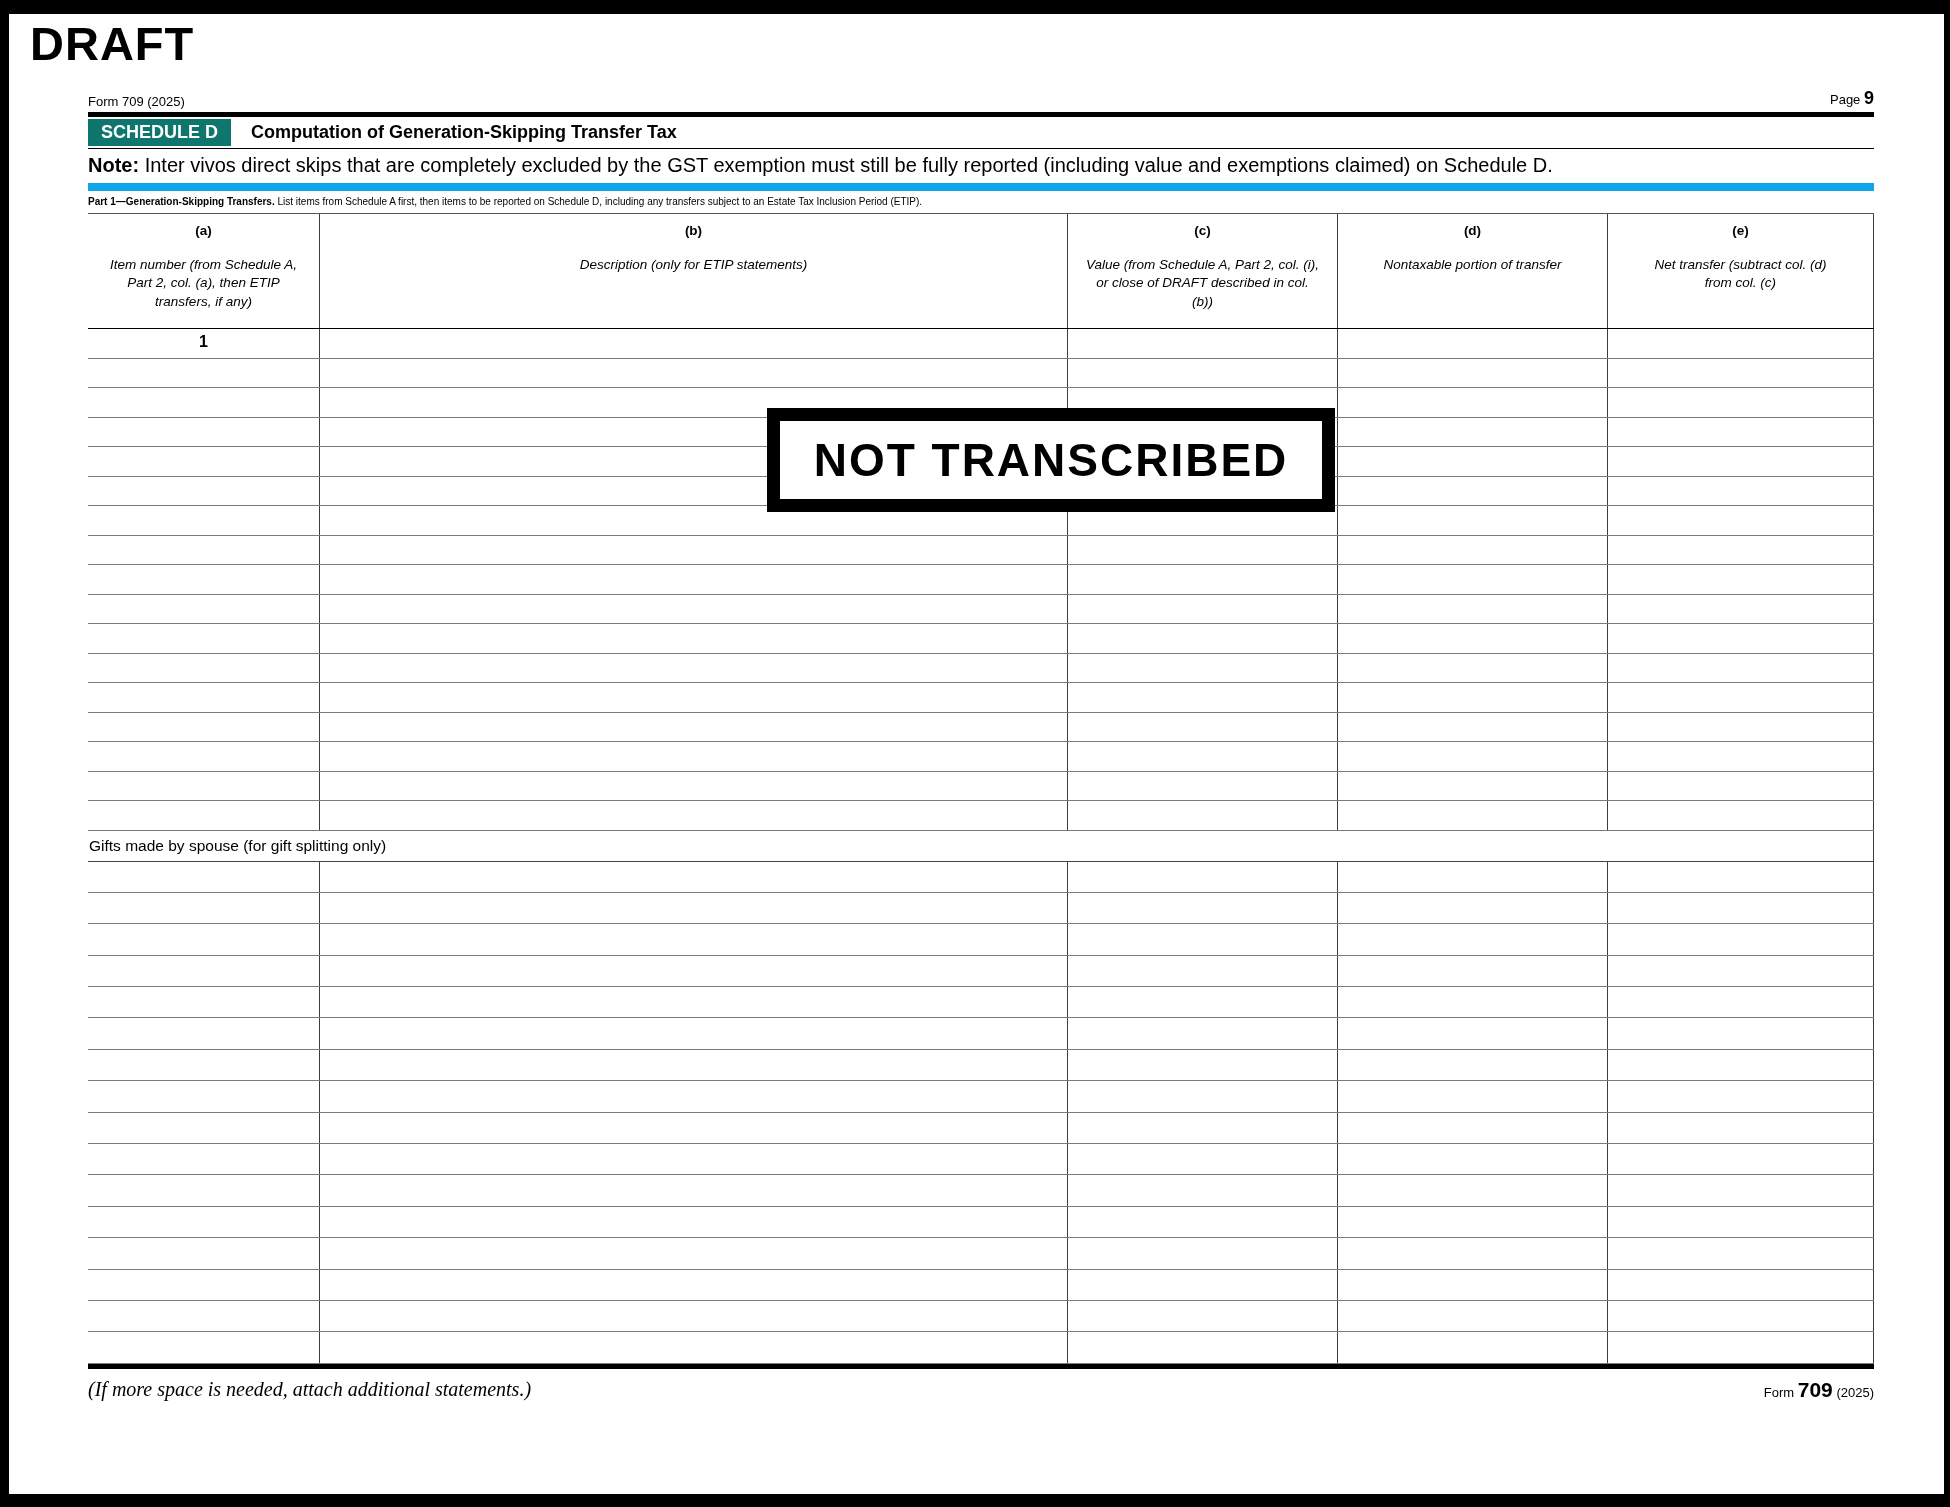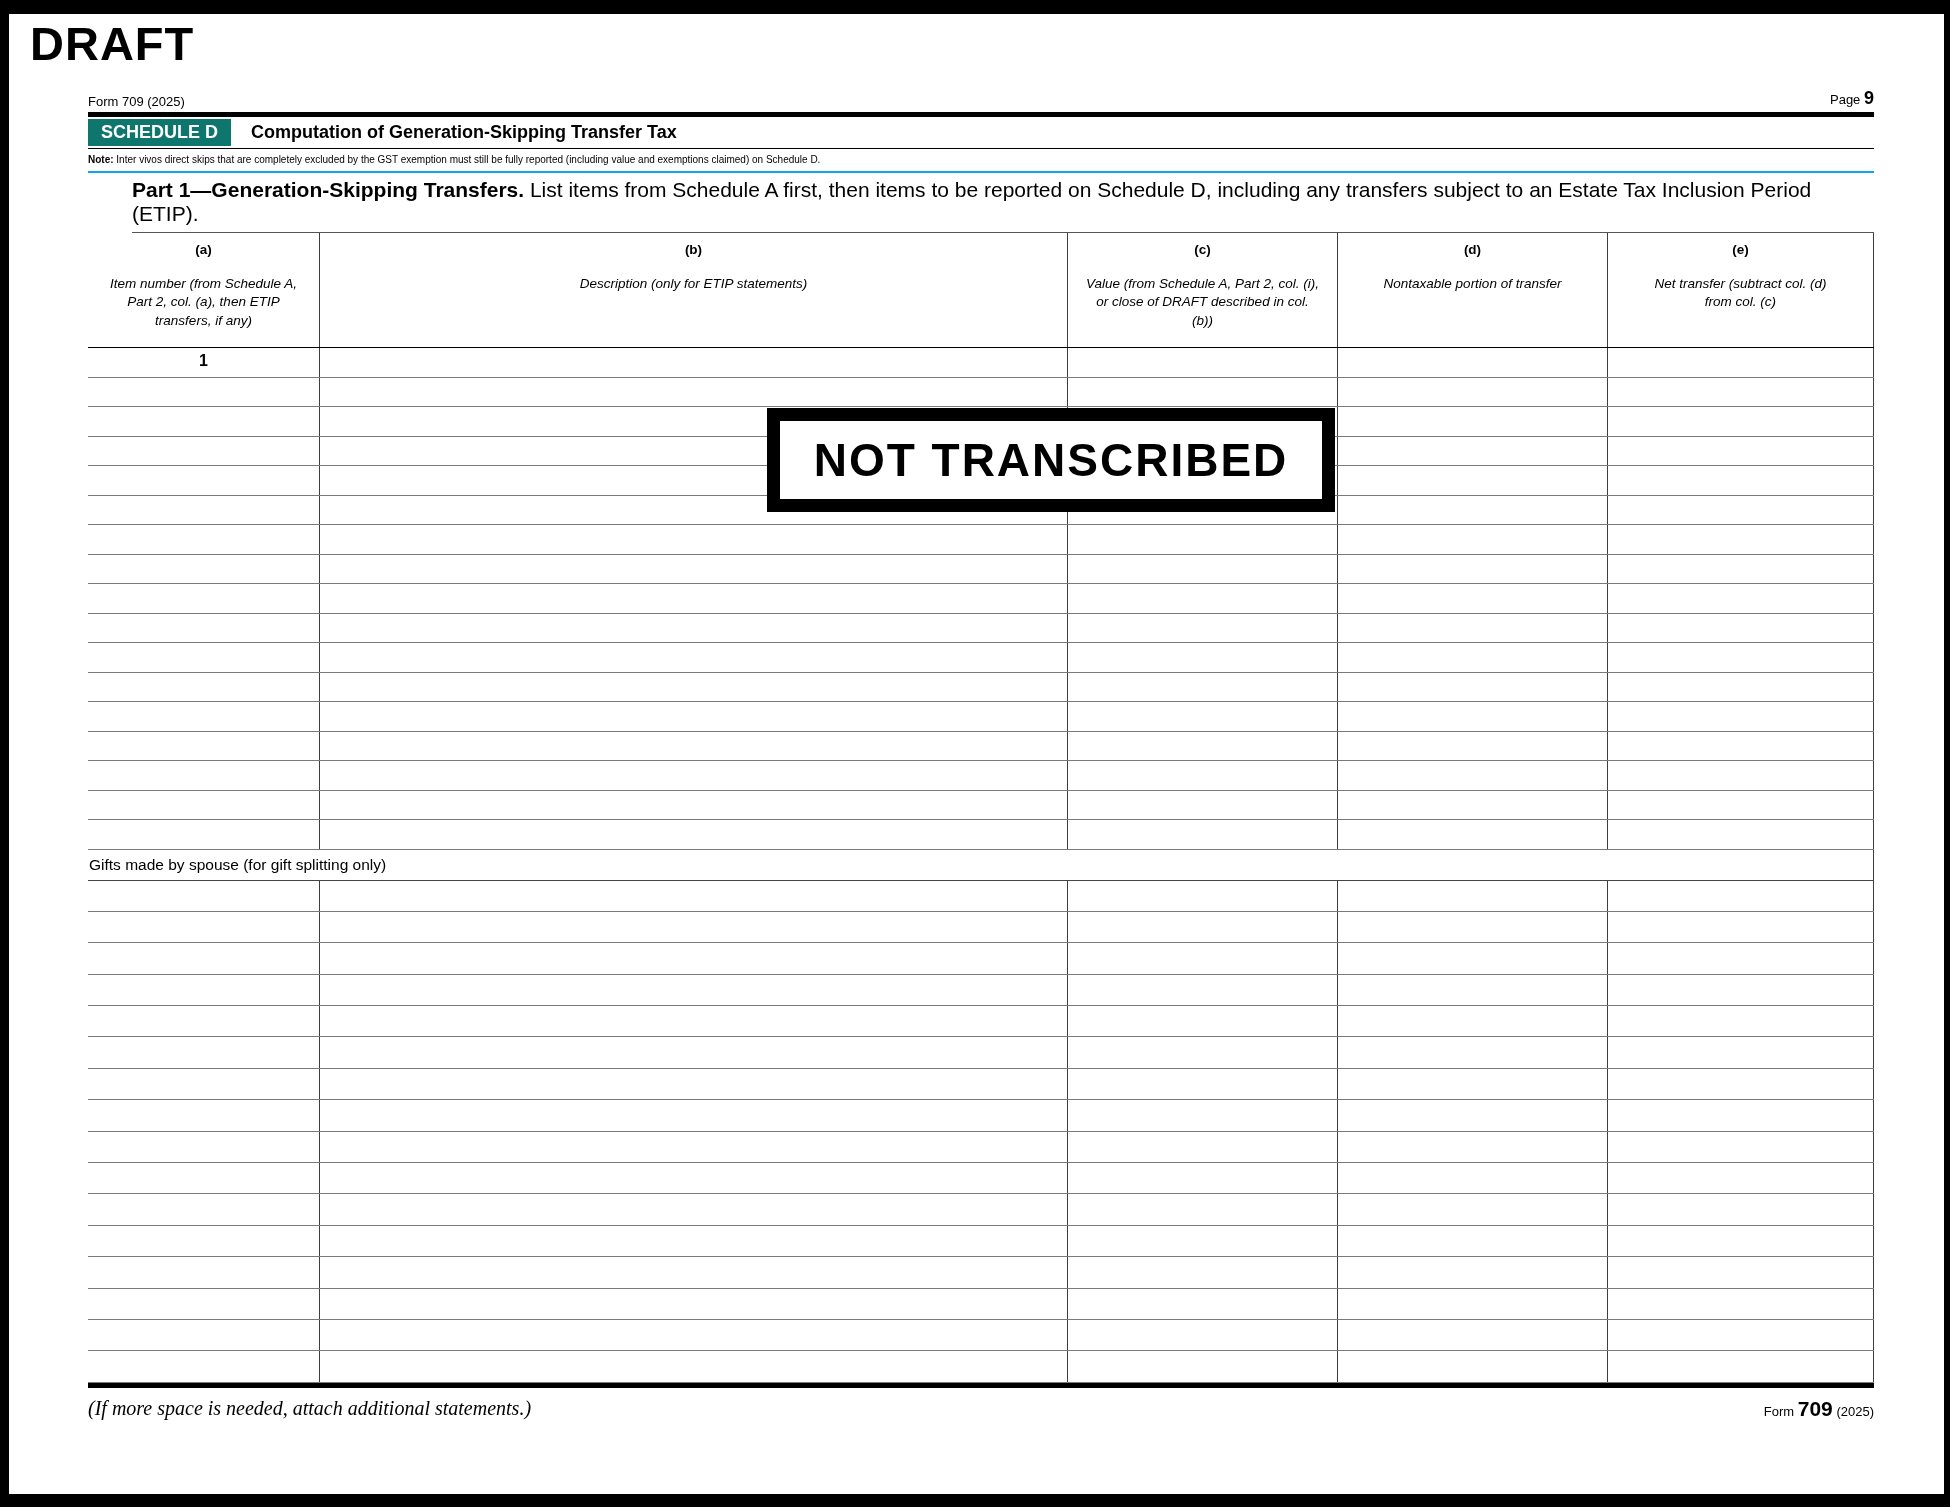"Note: Inter vivos direct skips" .note-row { border-bottom: 2px solid #0ea5e9 -> 8px solid #0ea5e9; font-size: 10px -> 20px }
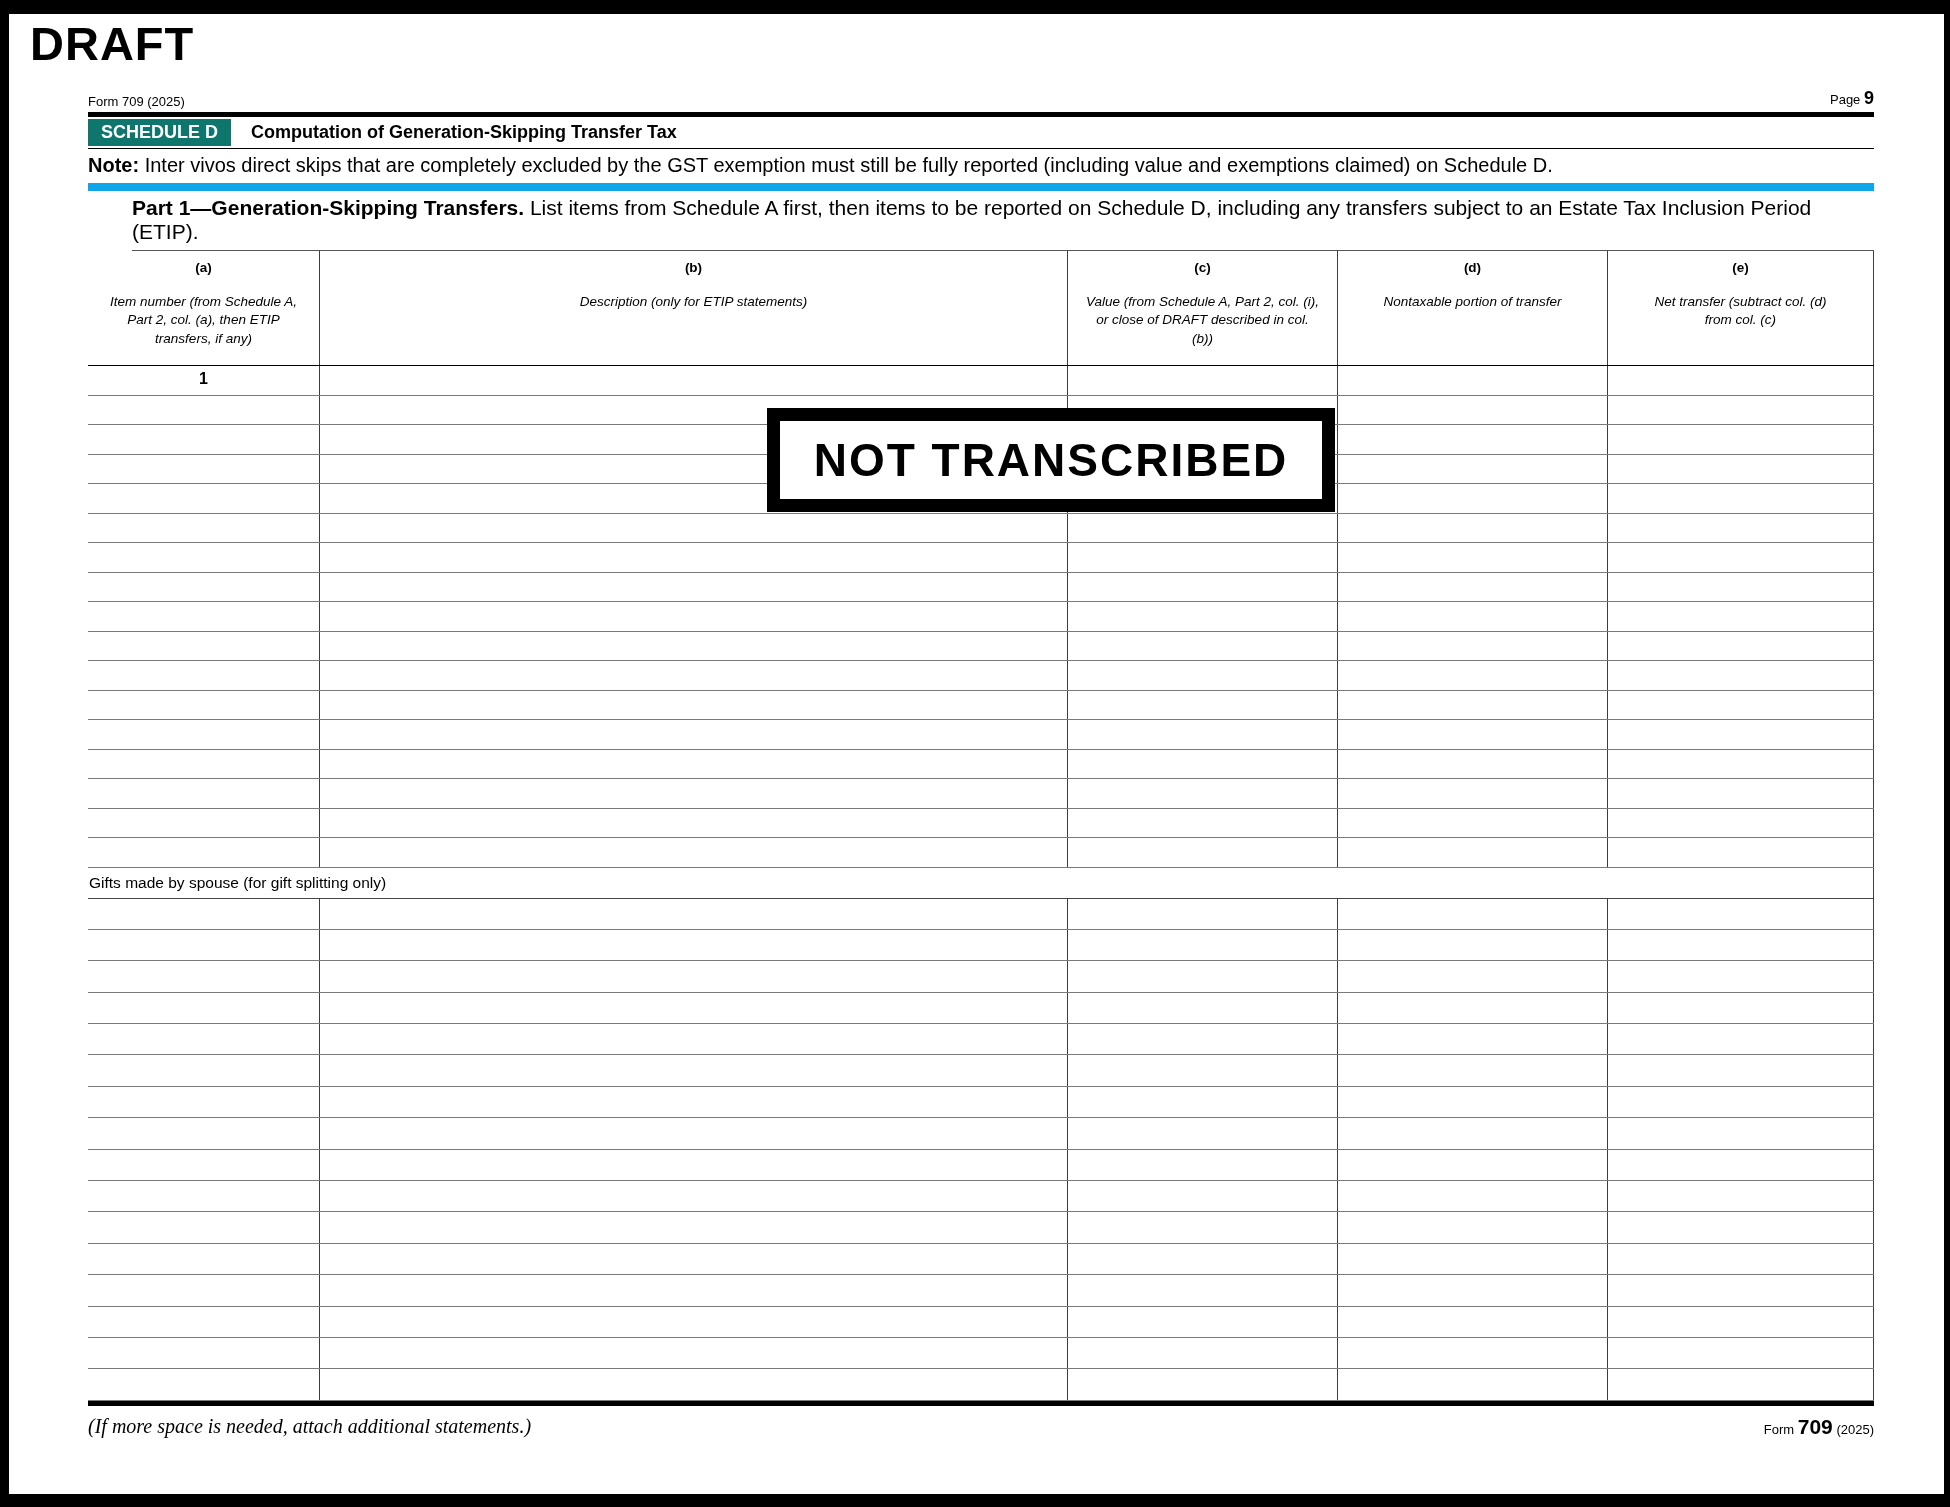"Part 1—Generation-Skipping Transfers." .part1-row { font-size: 21px -> 10px; margin-left: 44px -> none }
